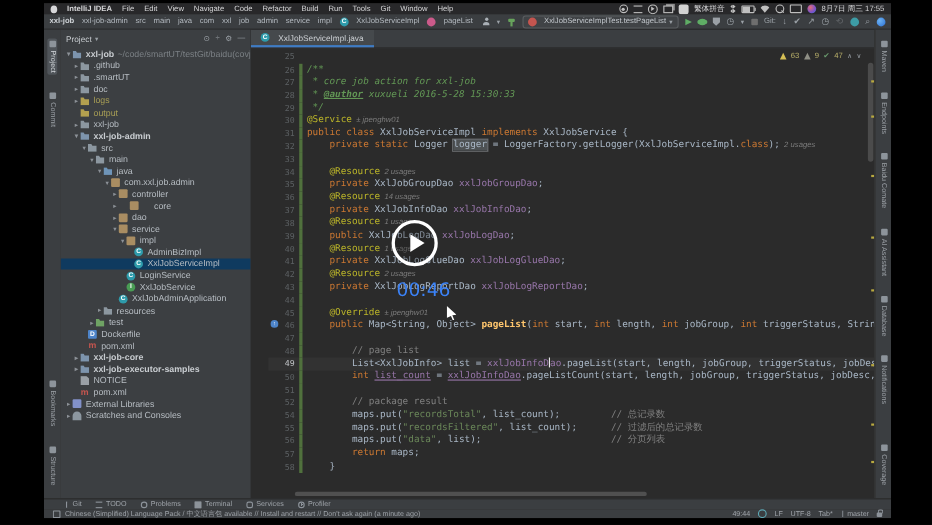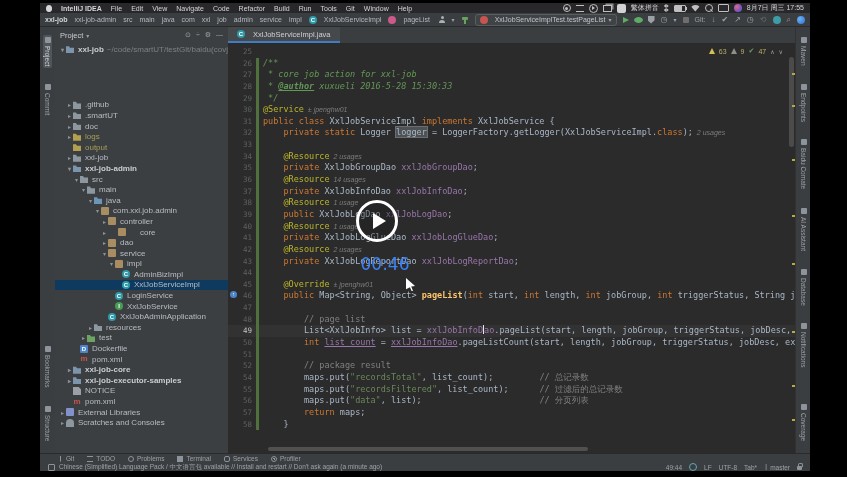"25" .codewrap { padding-left: none -> 16px }
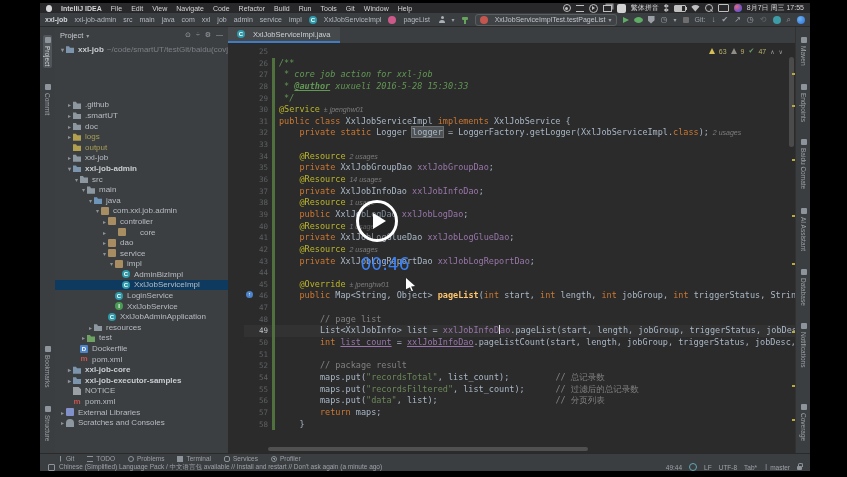".github" div.trow { margin-top: 45px -> none }
